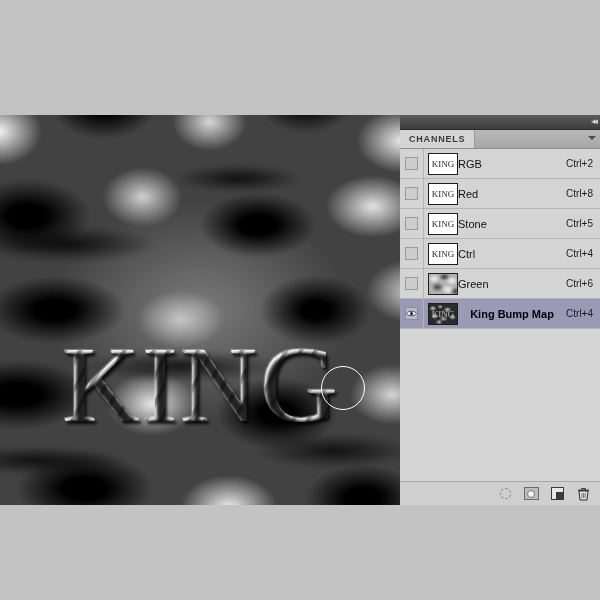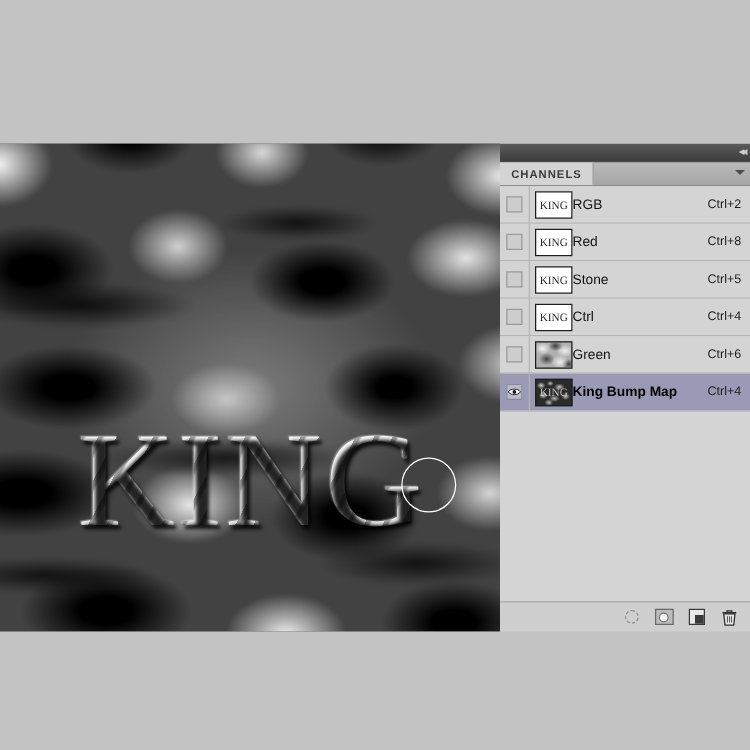"King Bump Map" .row.selected .ch-name { text-align: none -> center }
